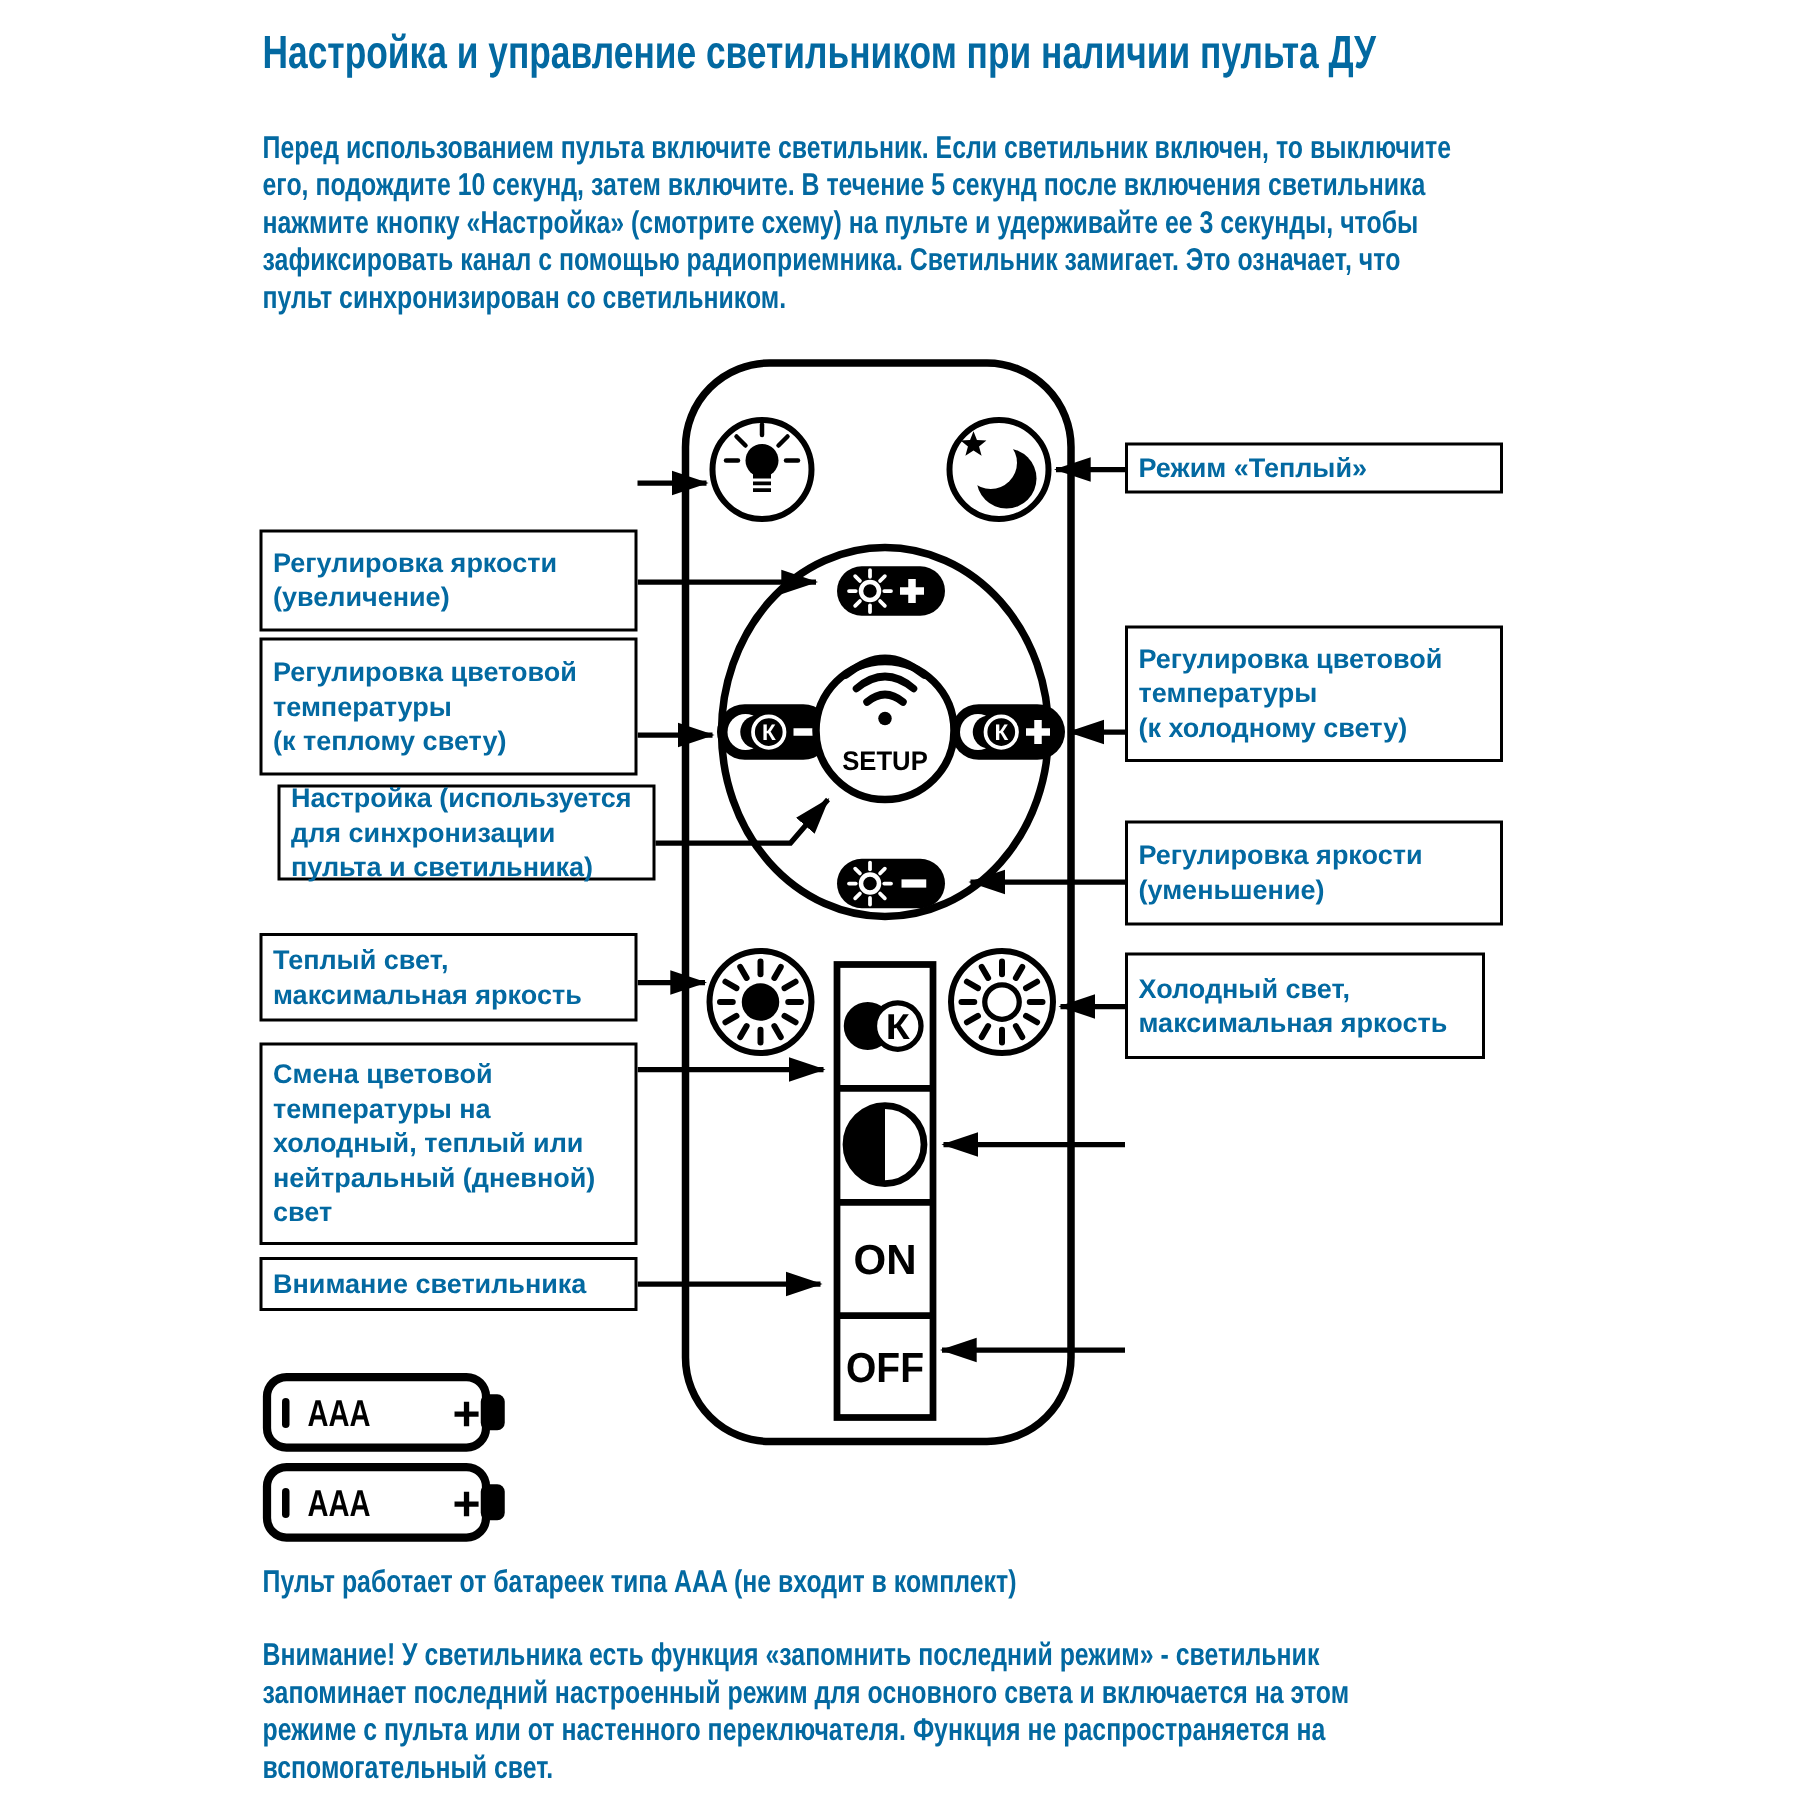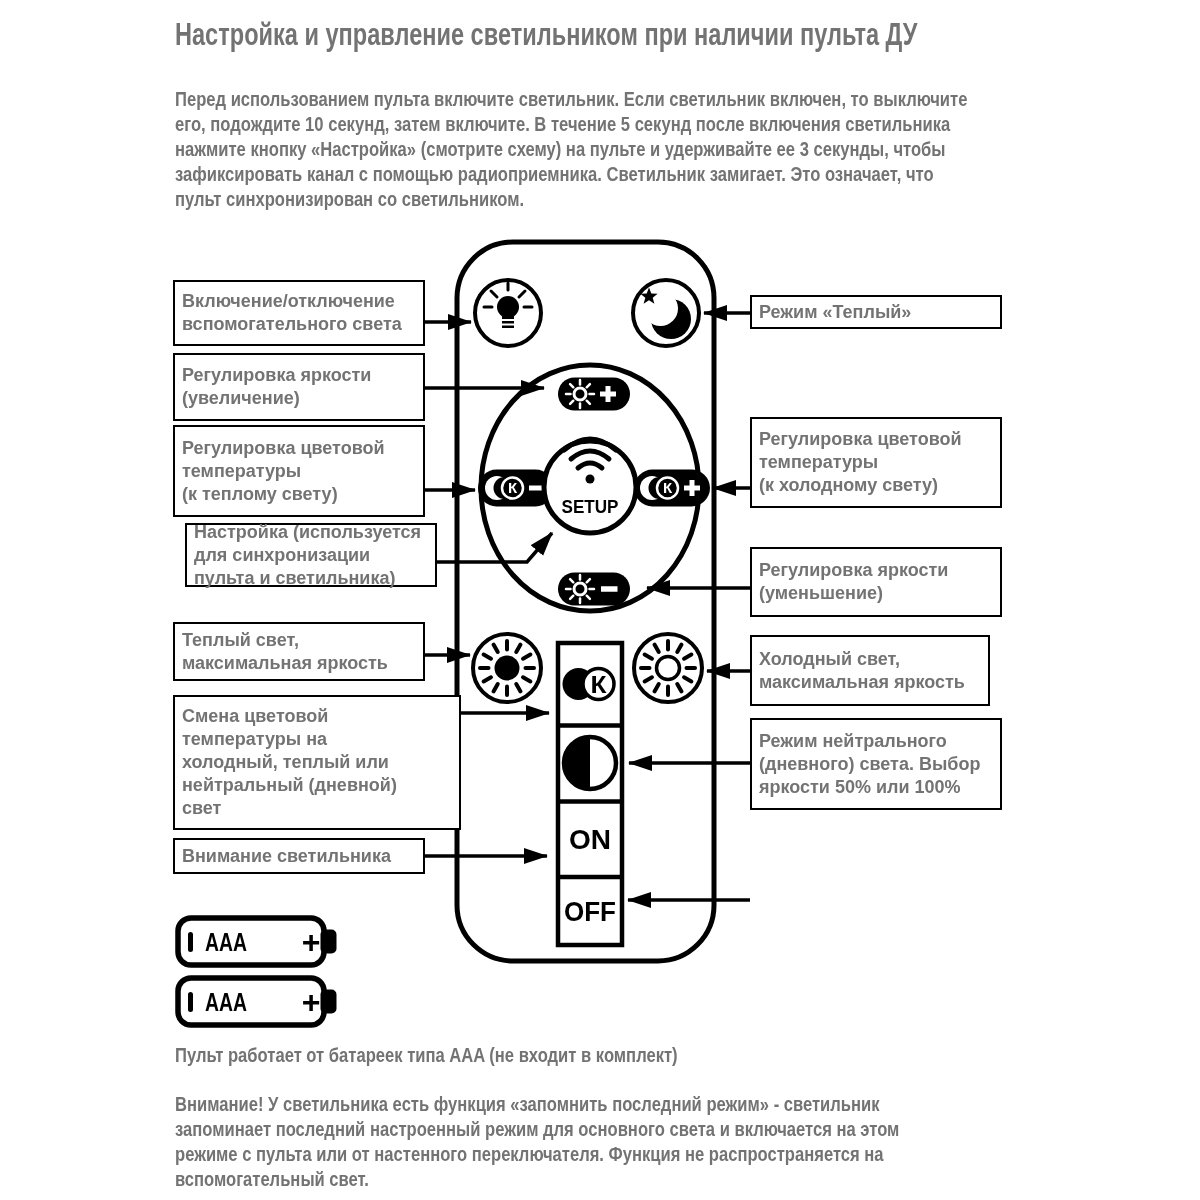"Настройка и управление светильником при" .page { color: #737373 -> #0369a1 }
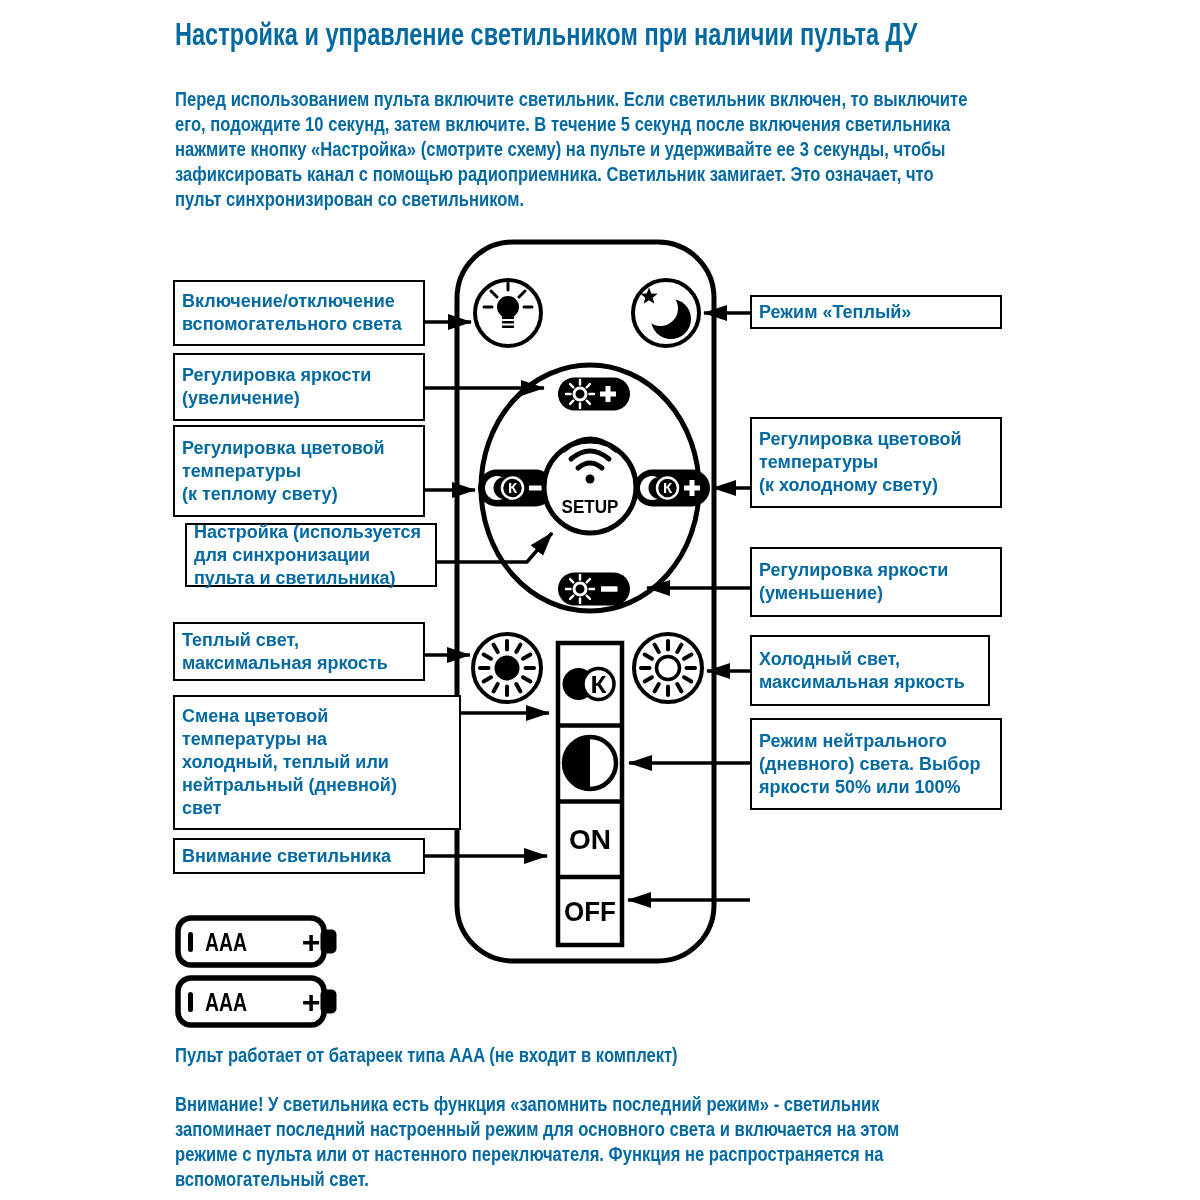"Включение/отключение" div.callout { html: <div>Включение/отключение вспомогательного света</div> -> none }
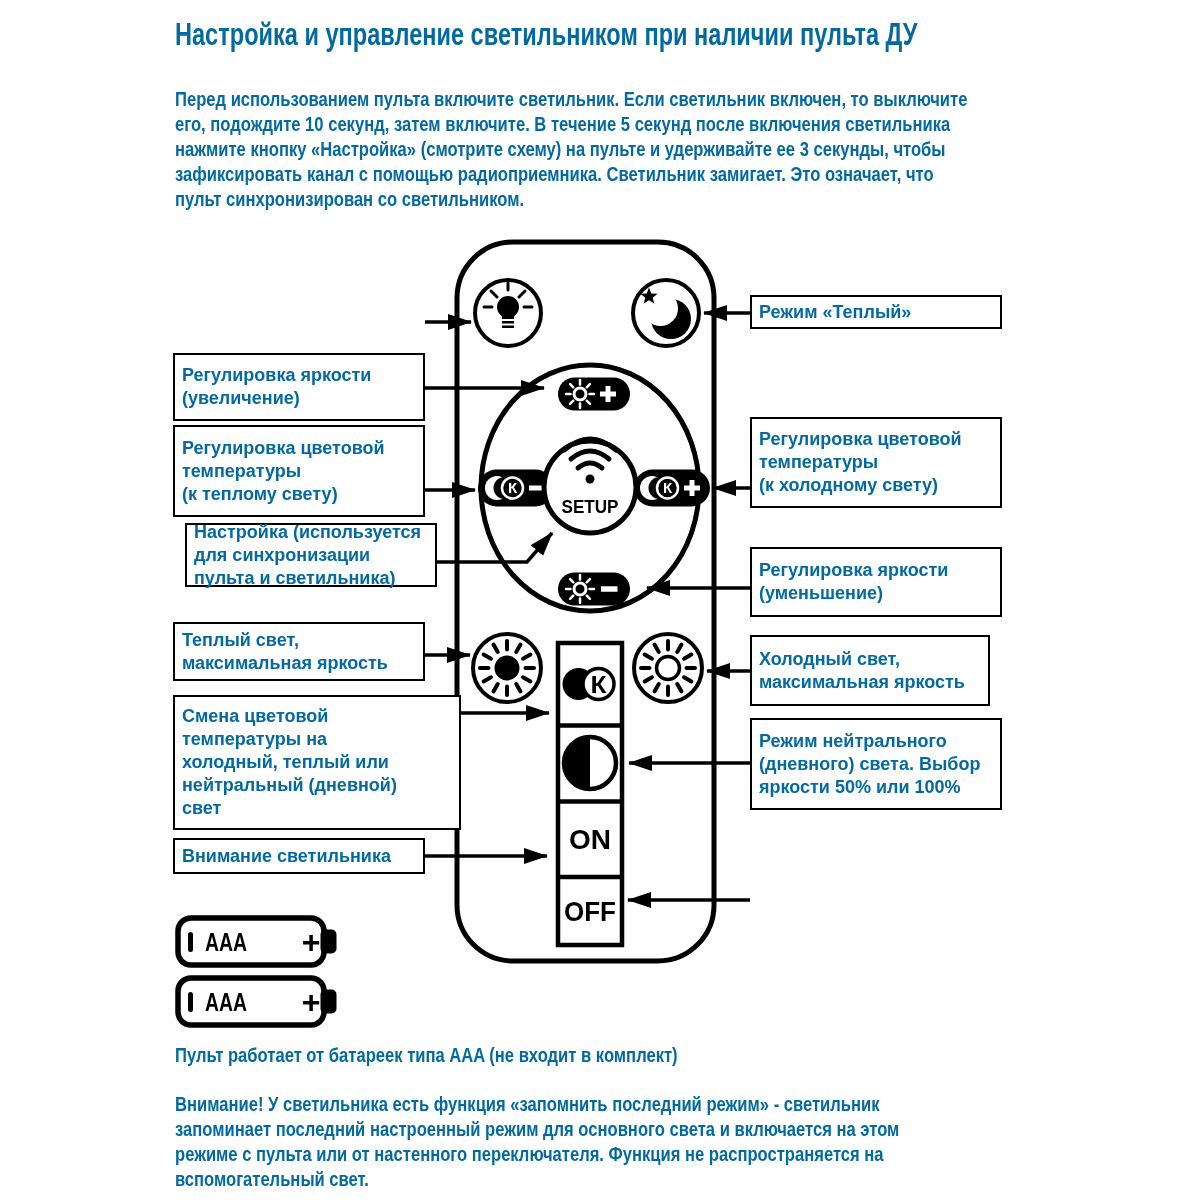"Смена цветовой" div.callout { width: 288px -> 252px }
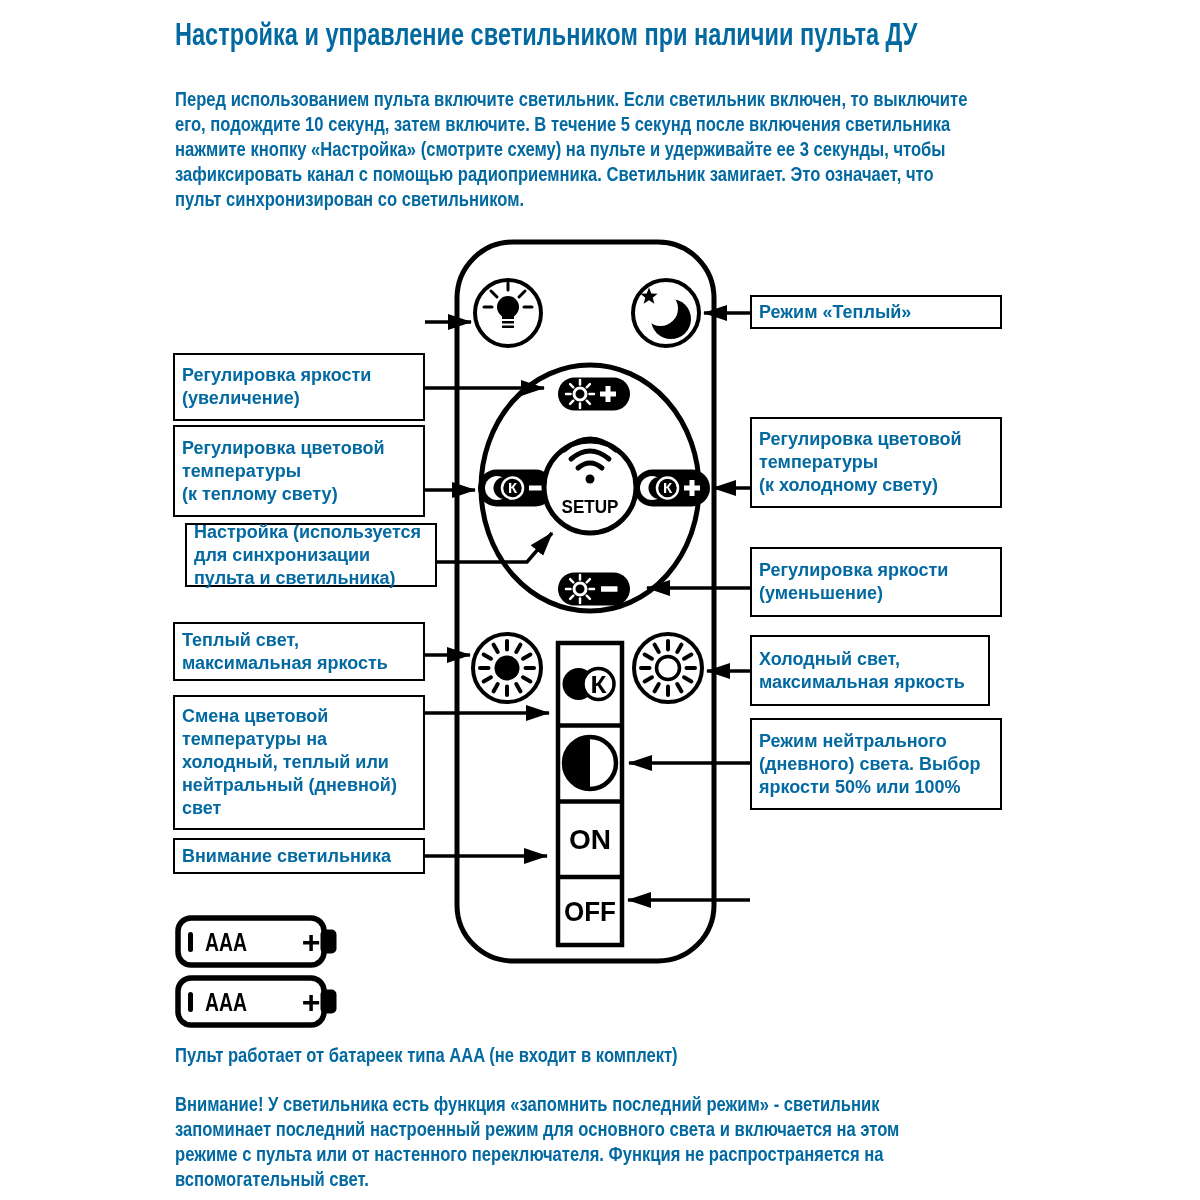"Режим нейтрального" div.callout { html: <div>Режим нейтрального (дневного) света. Выбор яркости 50% или 100%</div> -> none }
